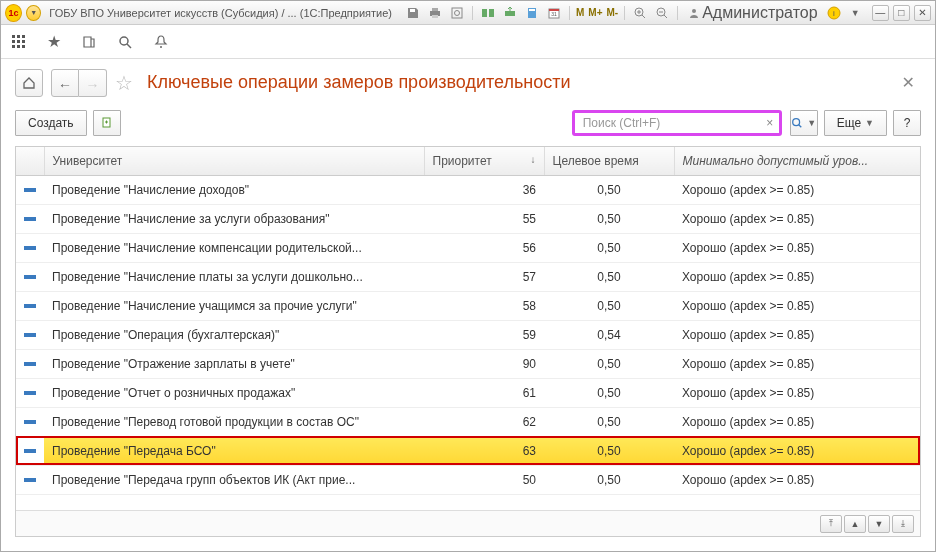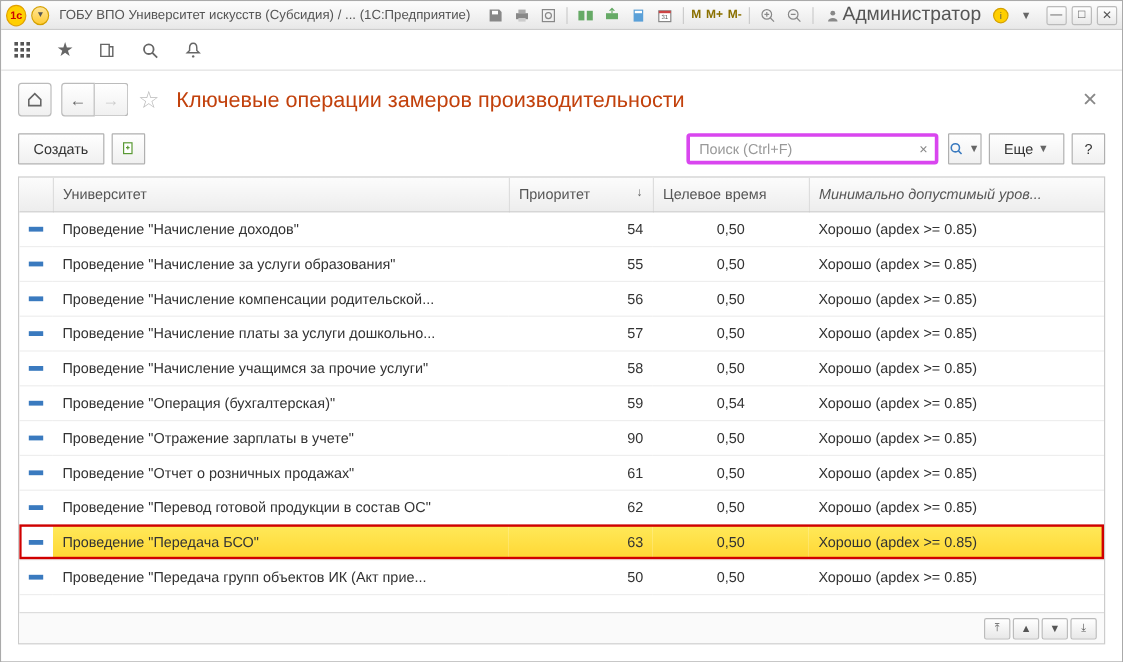"54" td.col-pri { text: 54 -> 36 }
